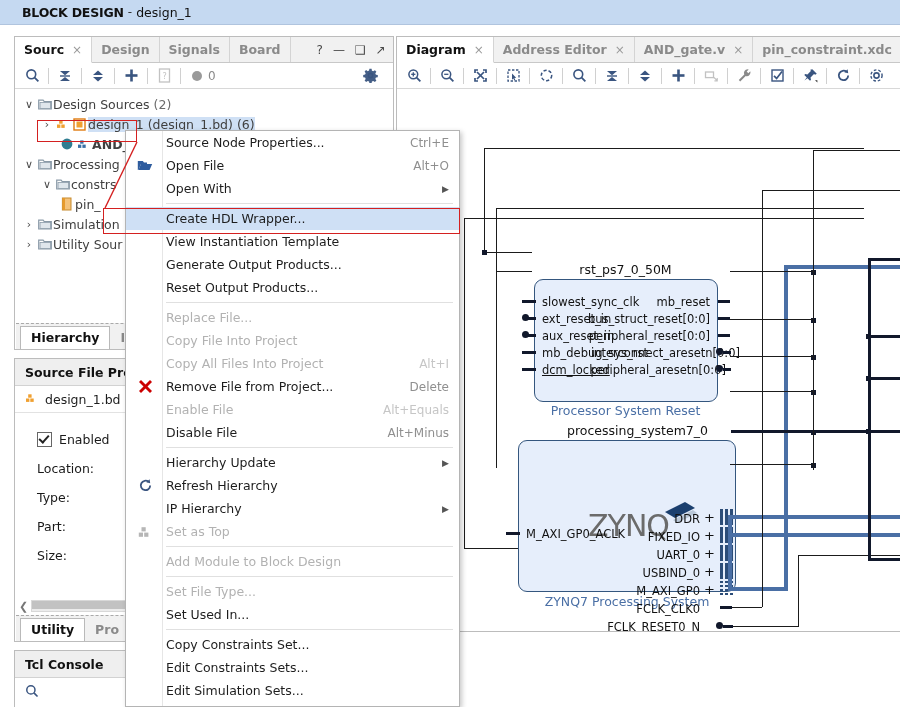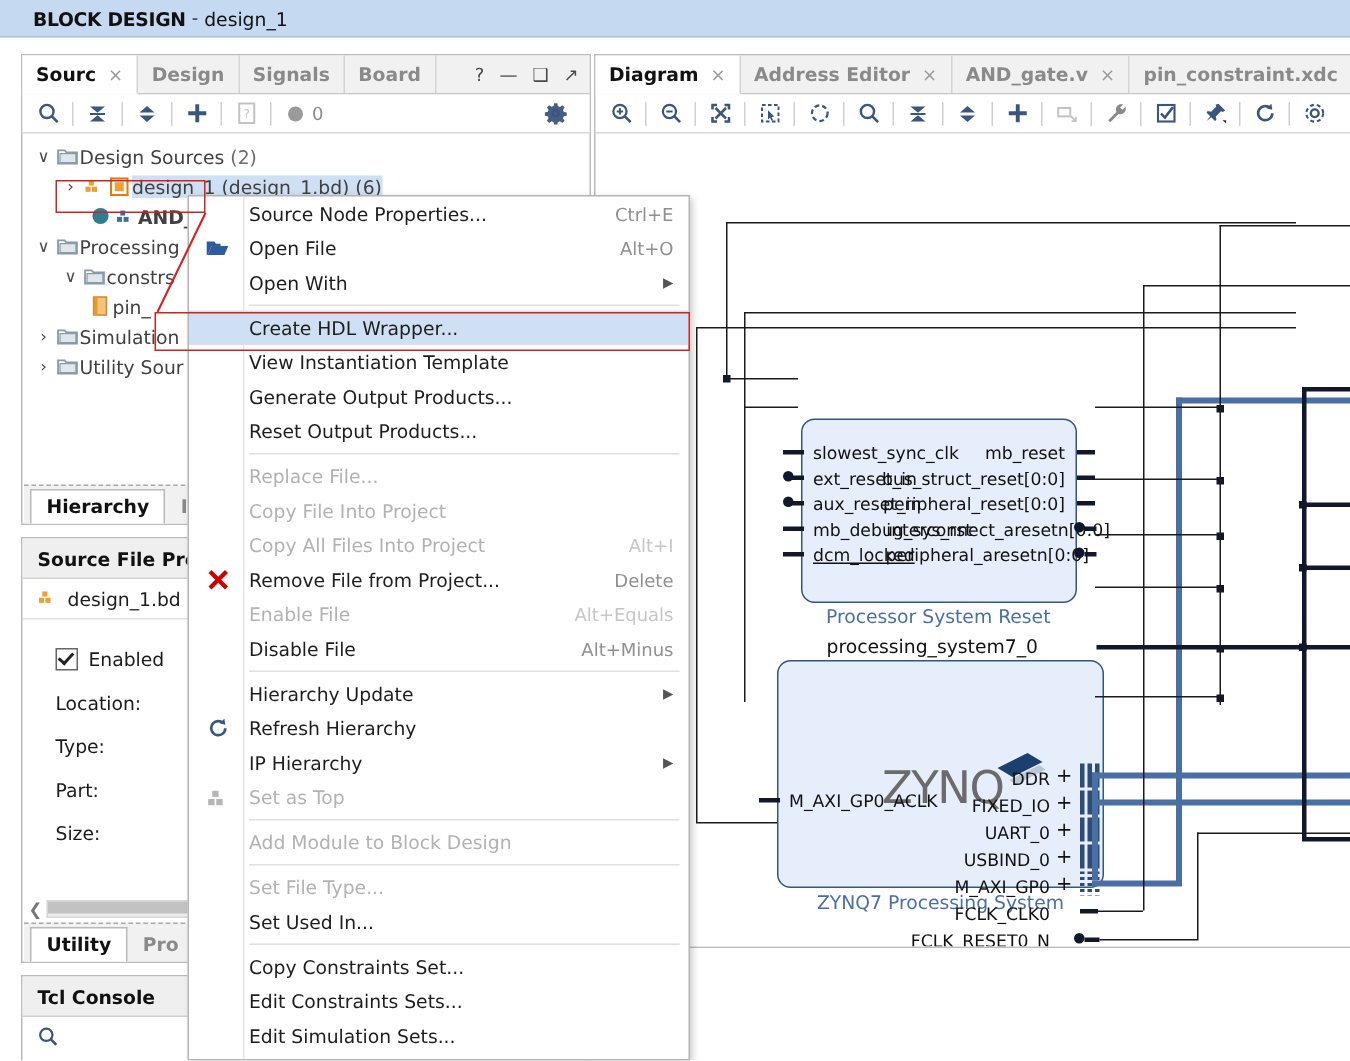"rst_ps7_0_50M" div.blkTitle { html: none -> <div>rst_ps7_0_50M</div> }
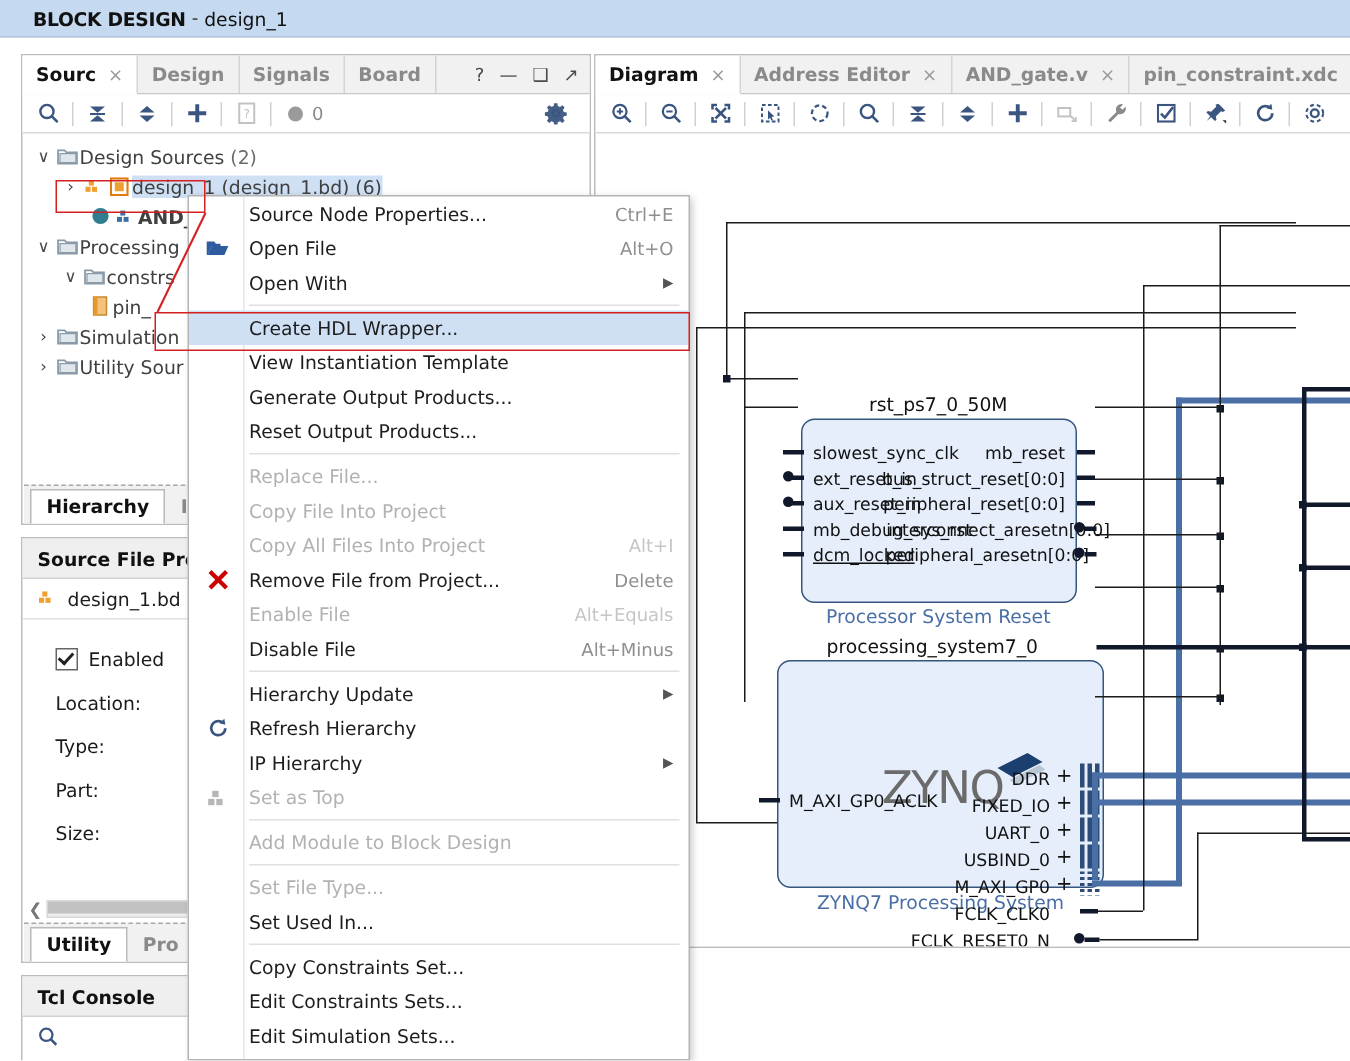"processing_system7_0" div.blkTitle { left: 116px -> 132px }
